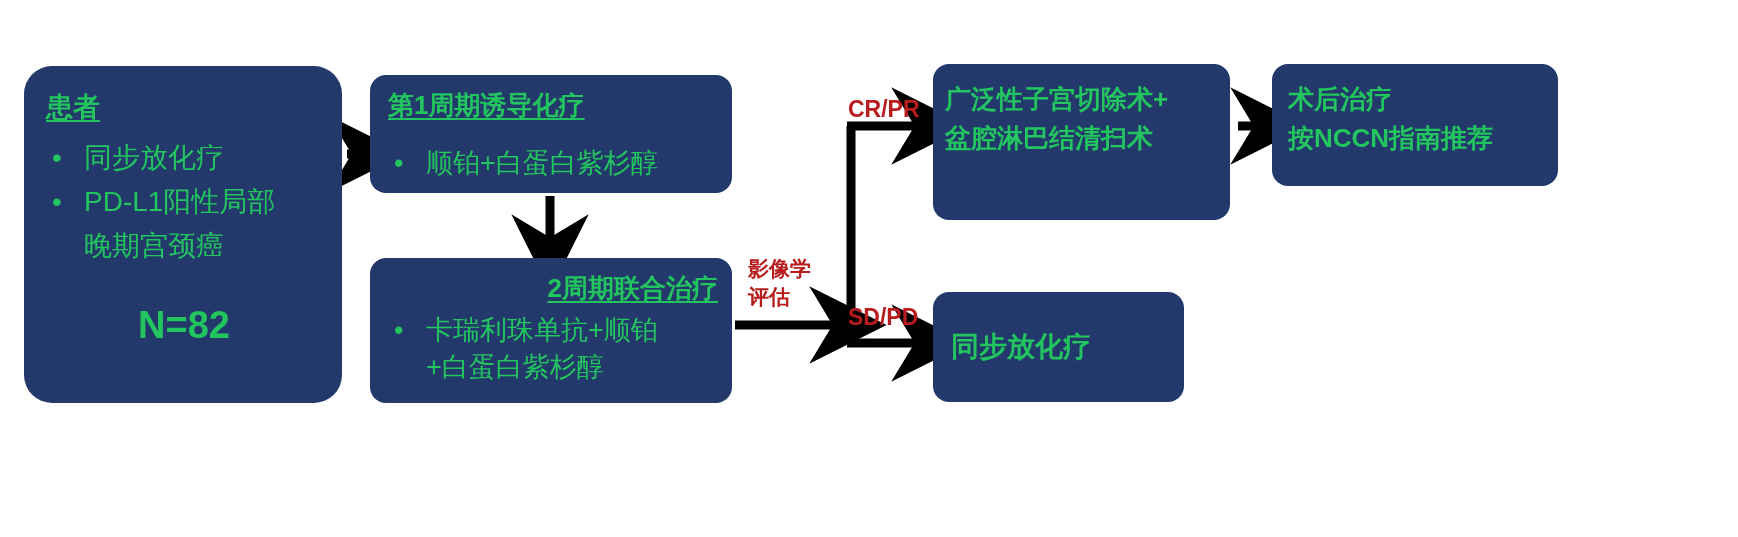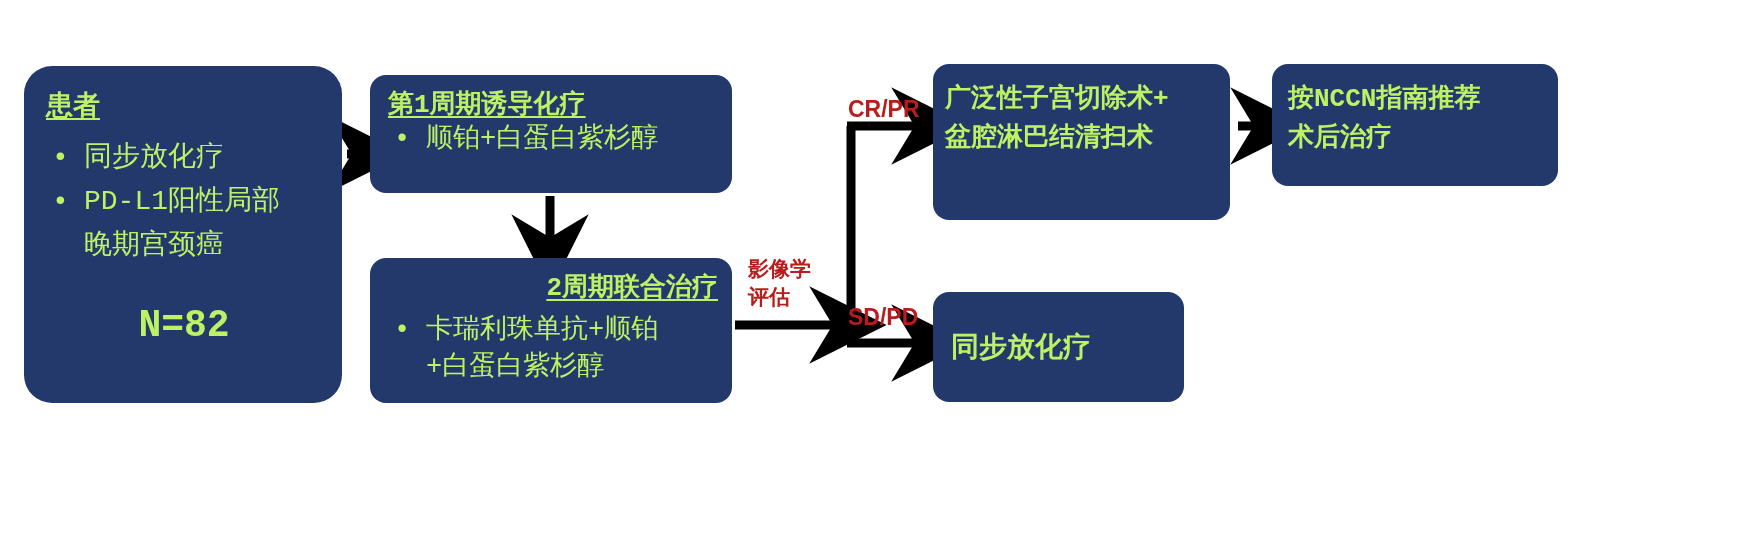"患者" .node { color: #bef264 -> #22c55e; font-family: Liberation Mono, monospace -> none }
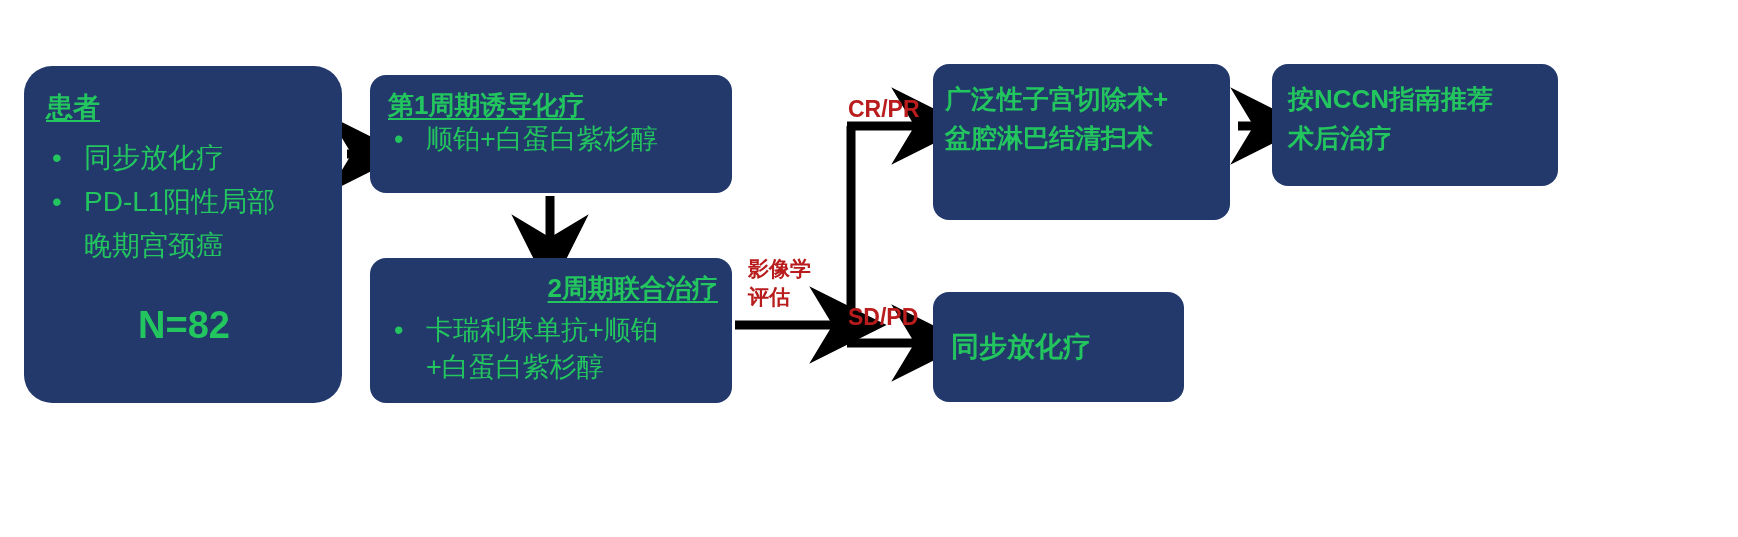"第1周期诱导化疗" #node-cycle1 .title { margin-bottom: 0 -> 24px }
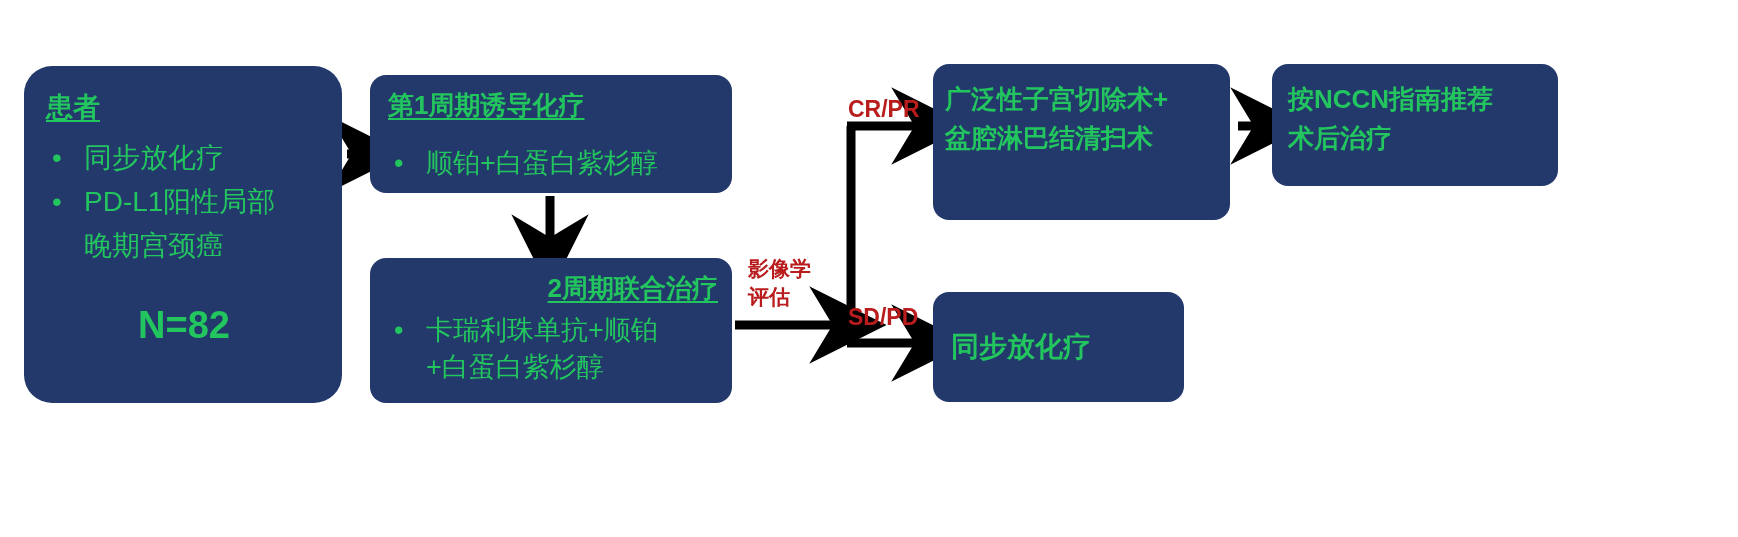"按NCCN指南推荐" div { order: before "术后治疗" -> after "术后治疗" }
